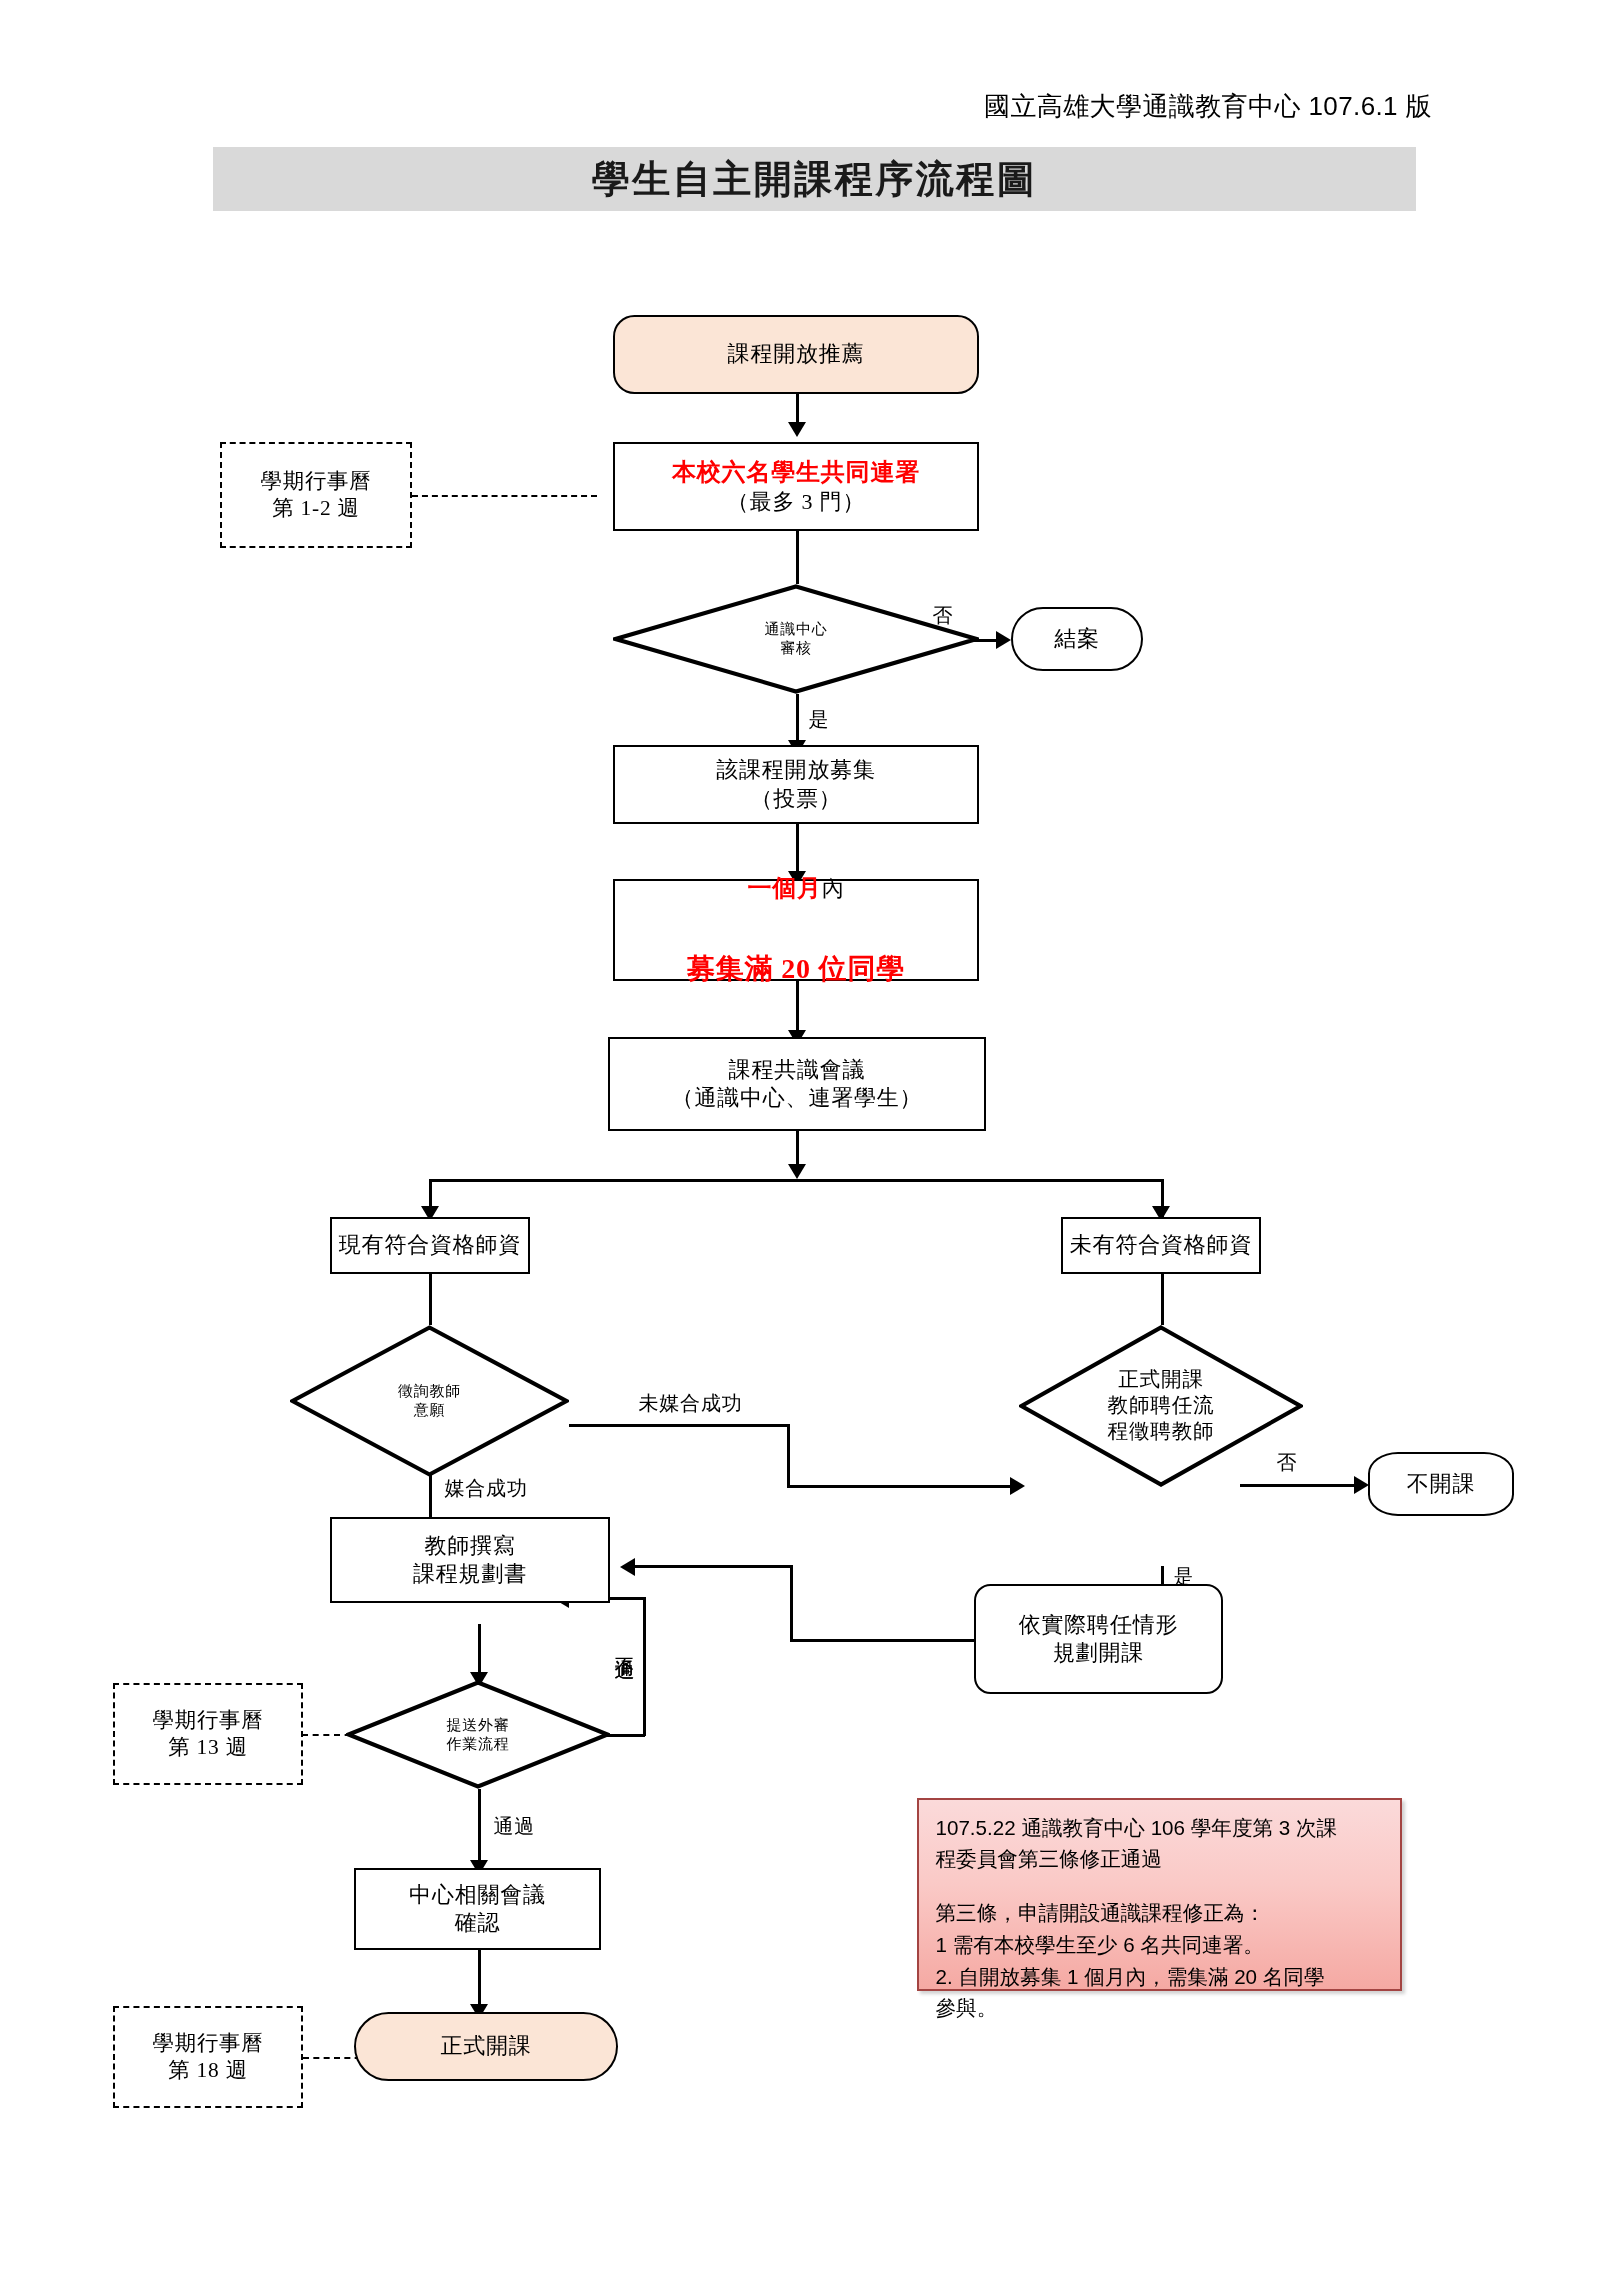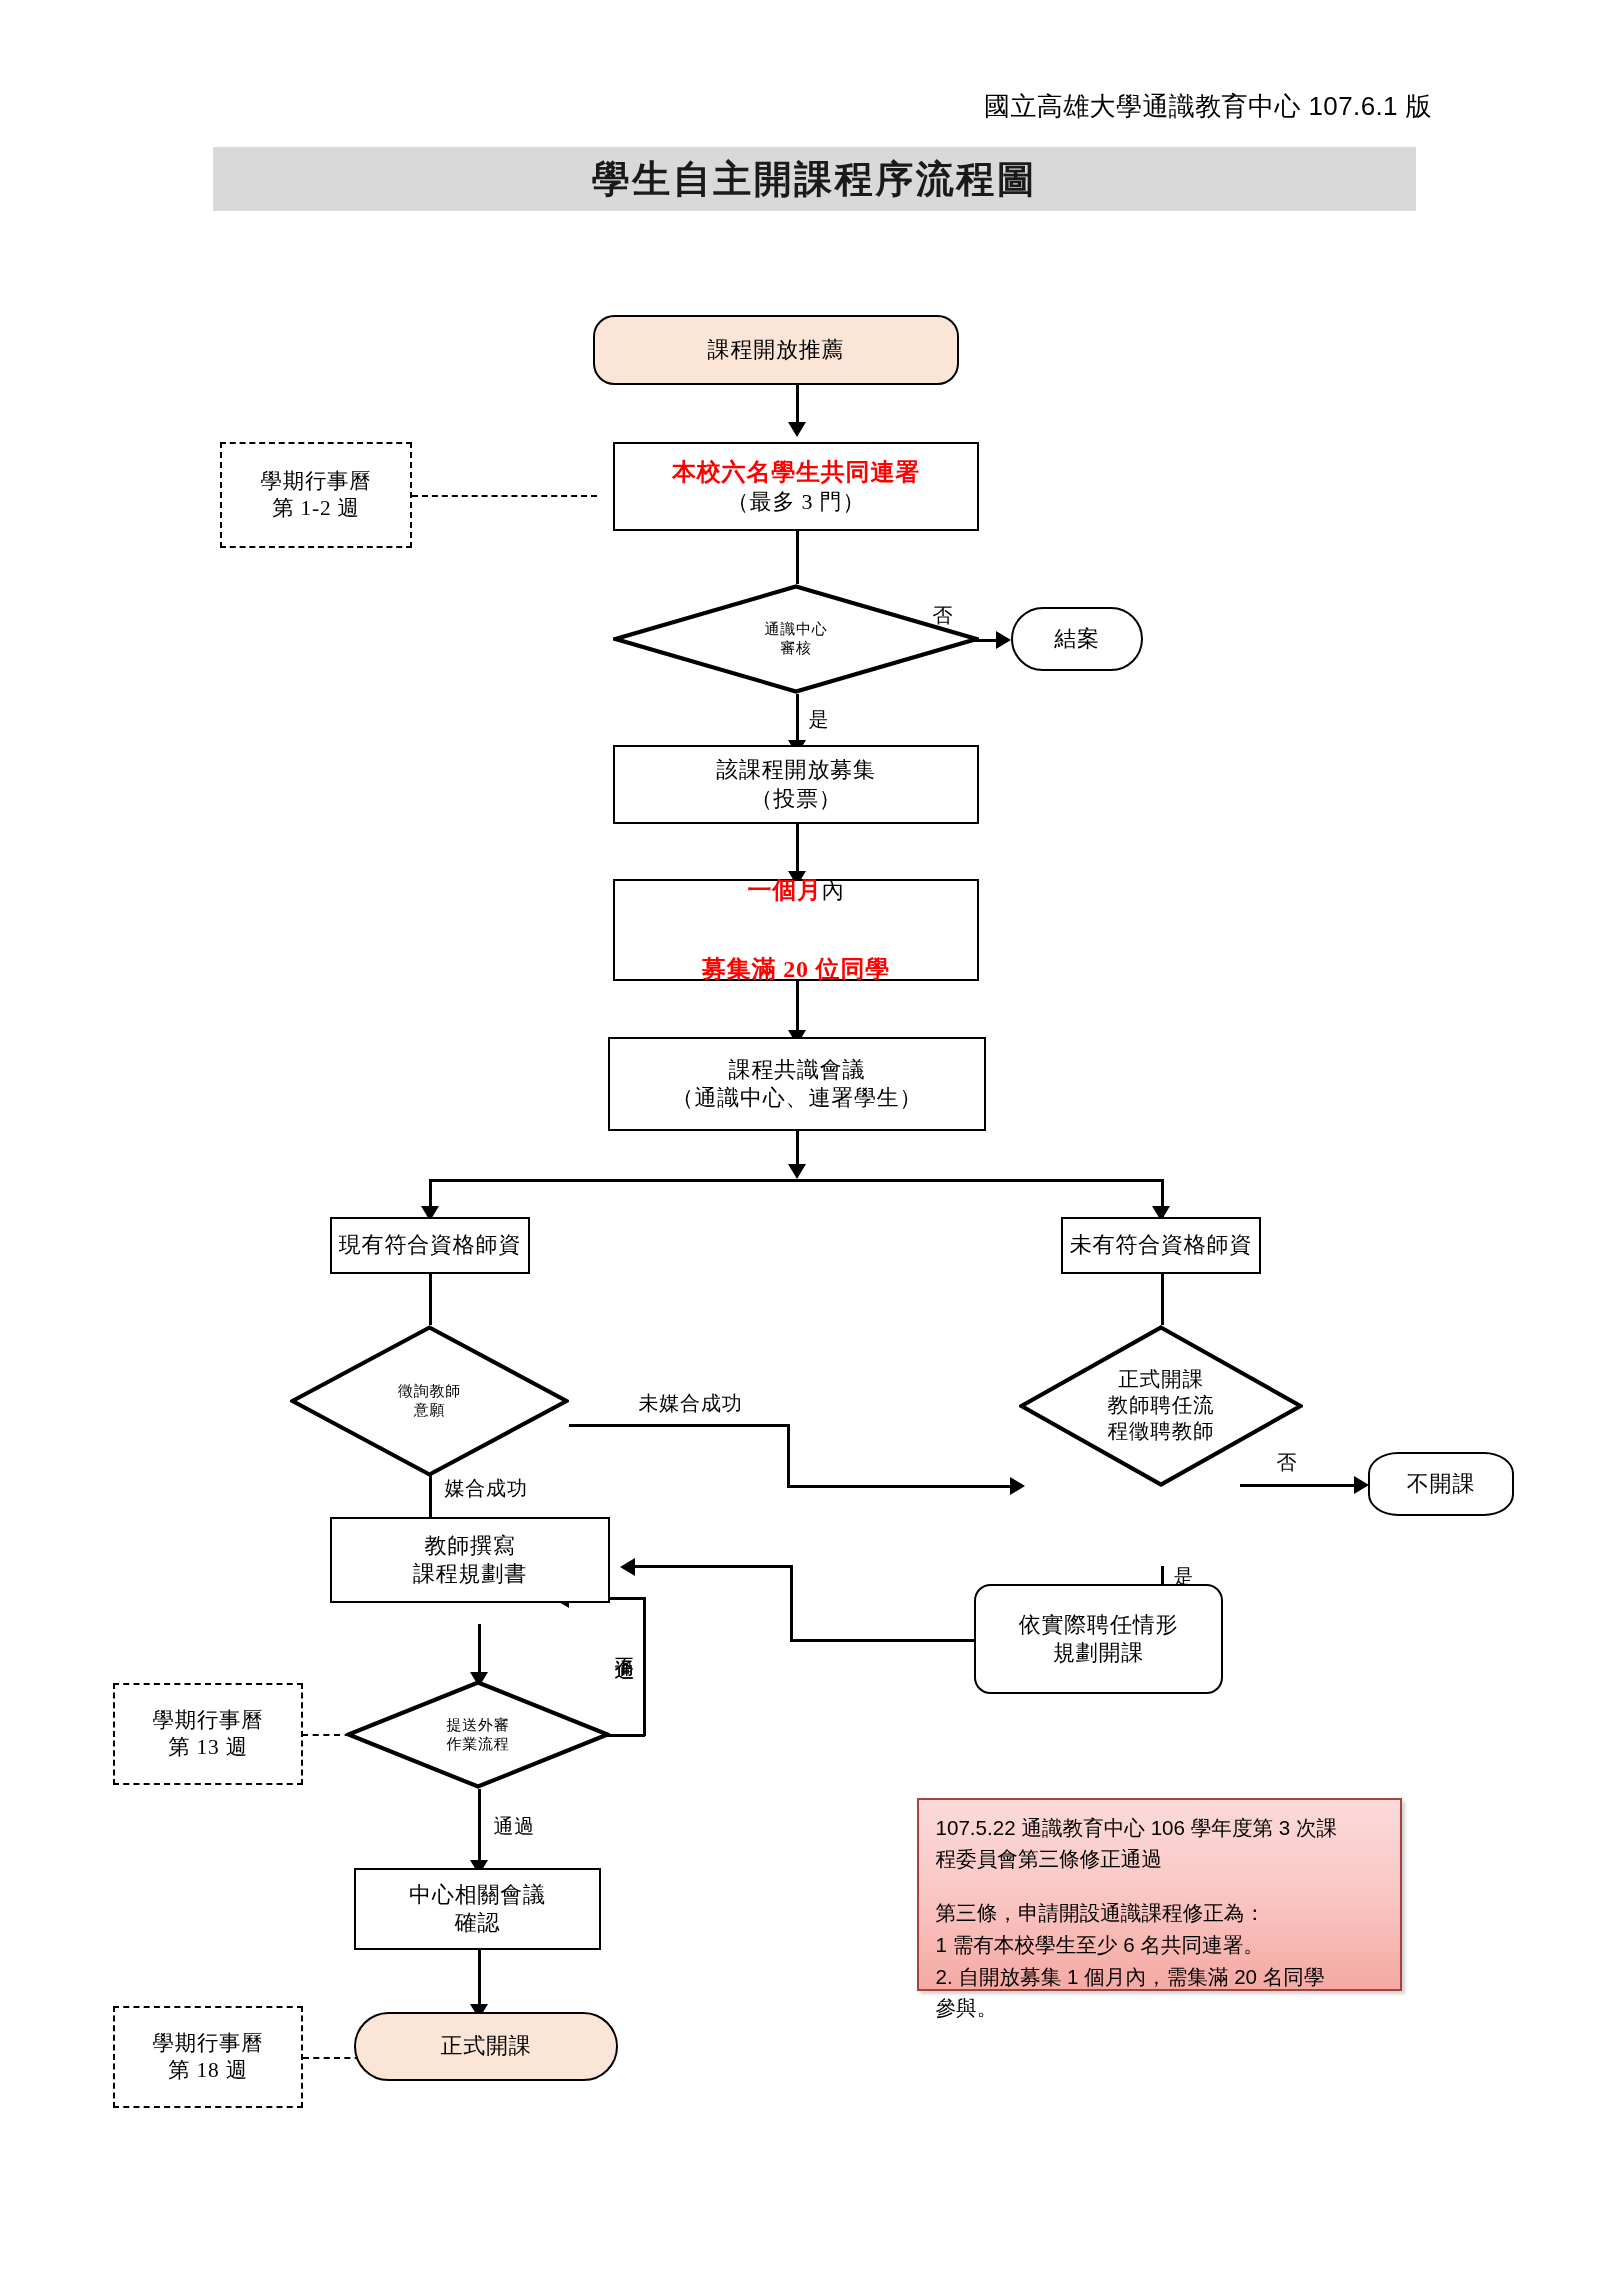"課程開放推薦" div.node { height: 70px -> 79px; left: 593px -> 613px }
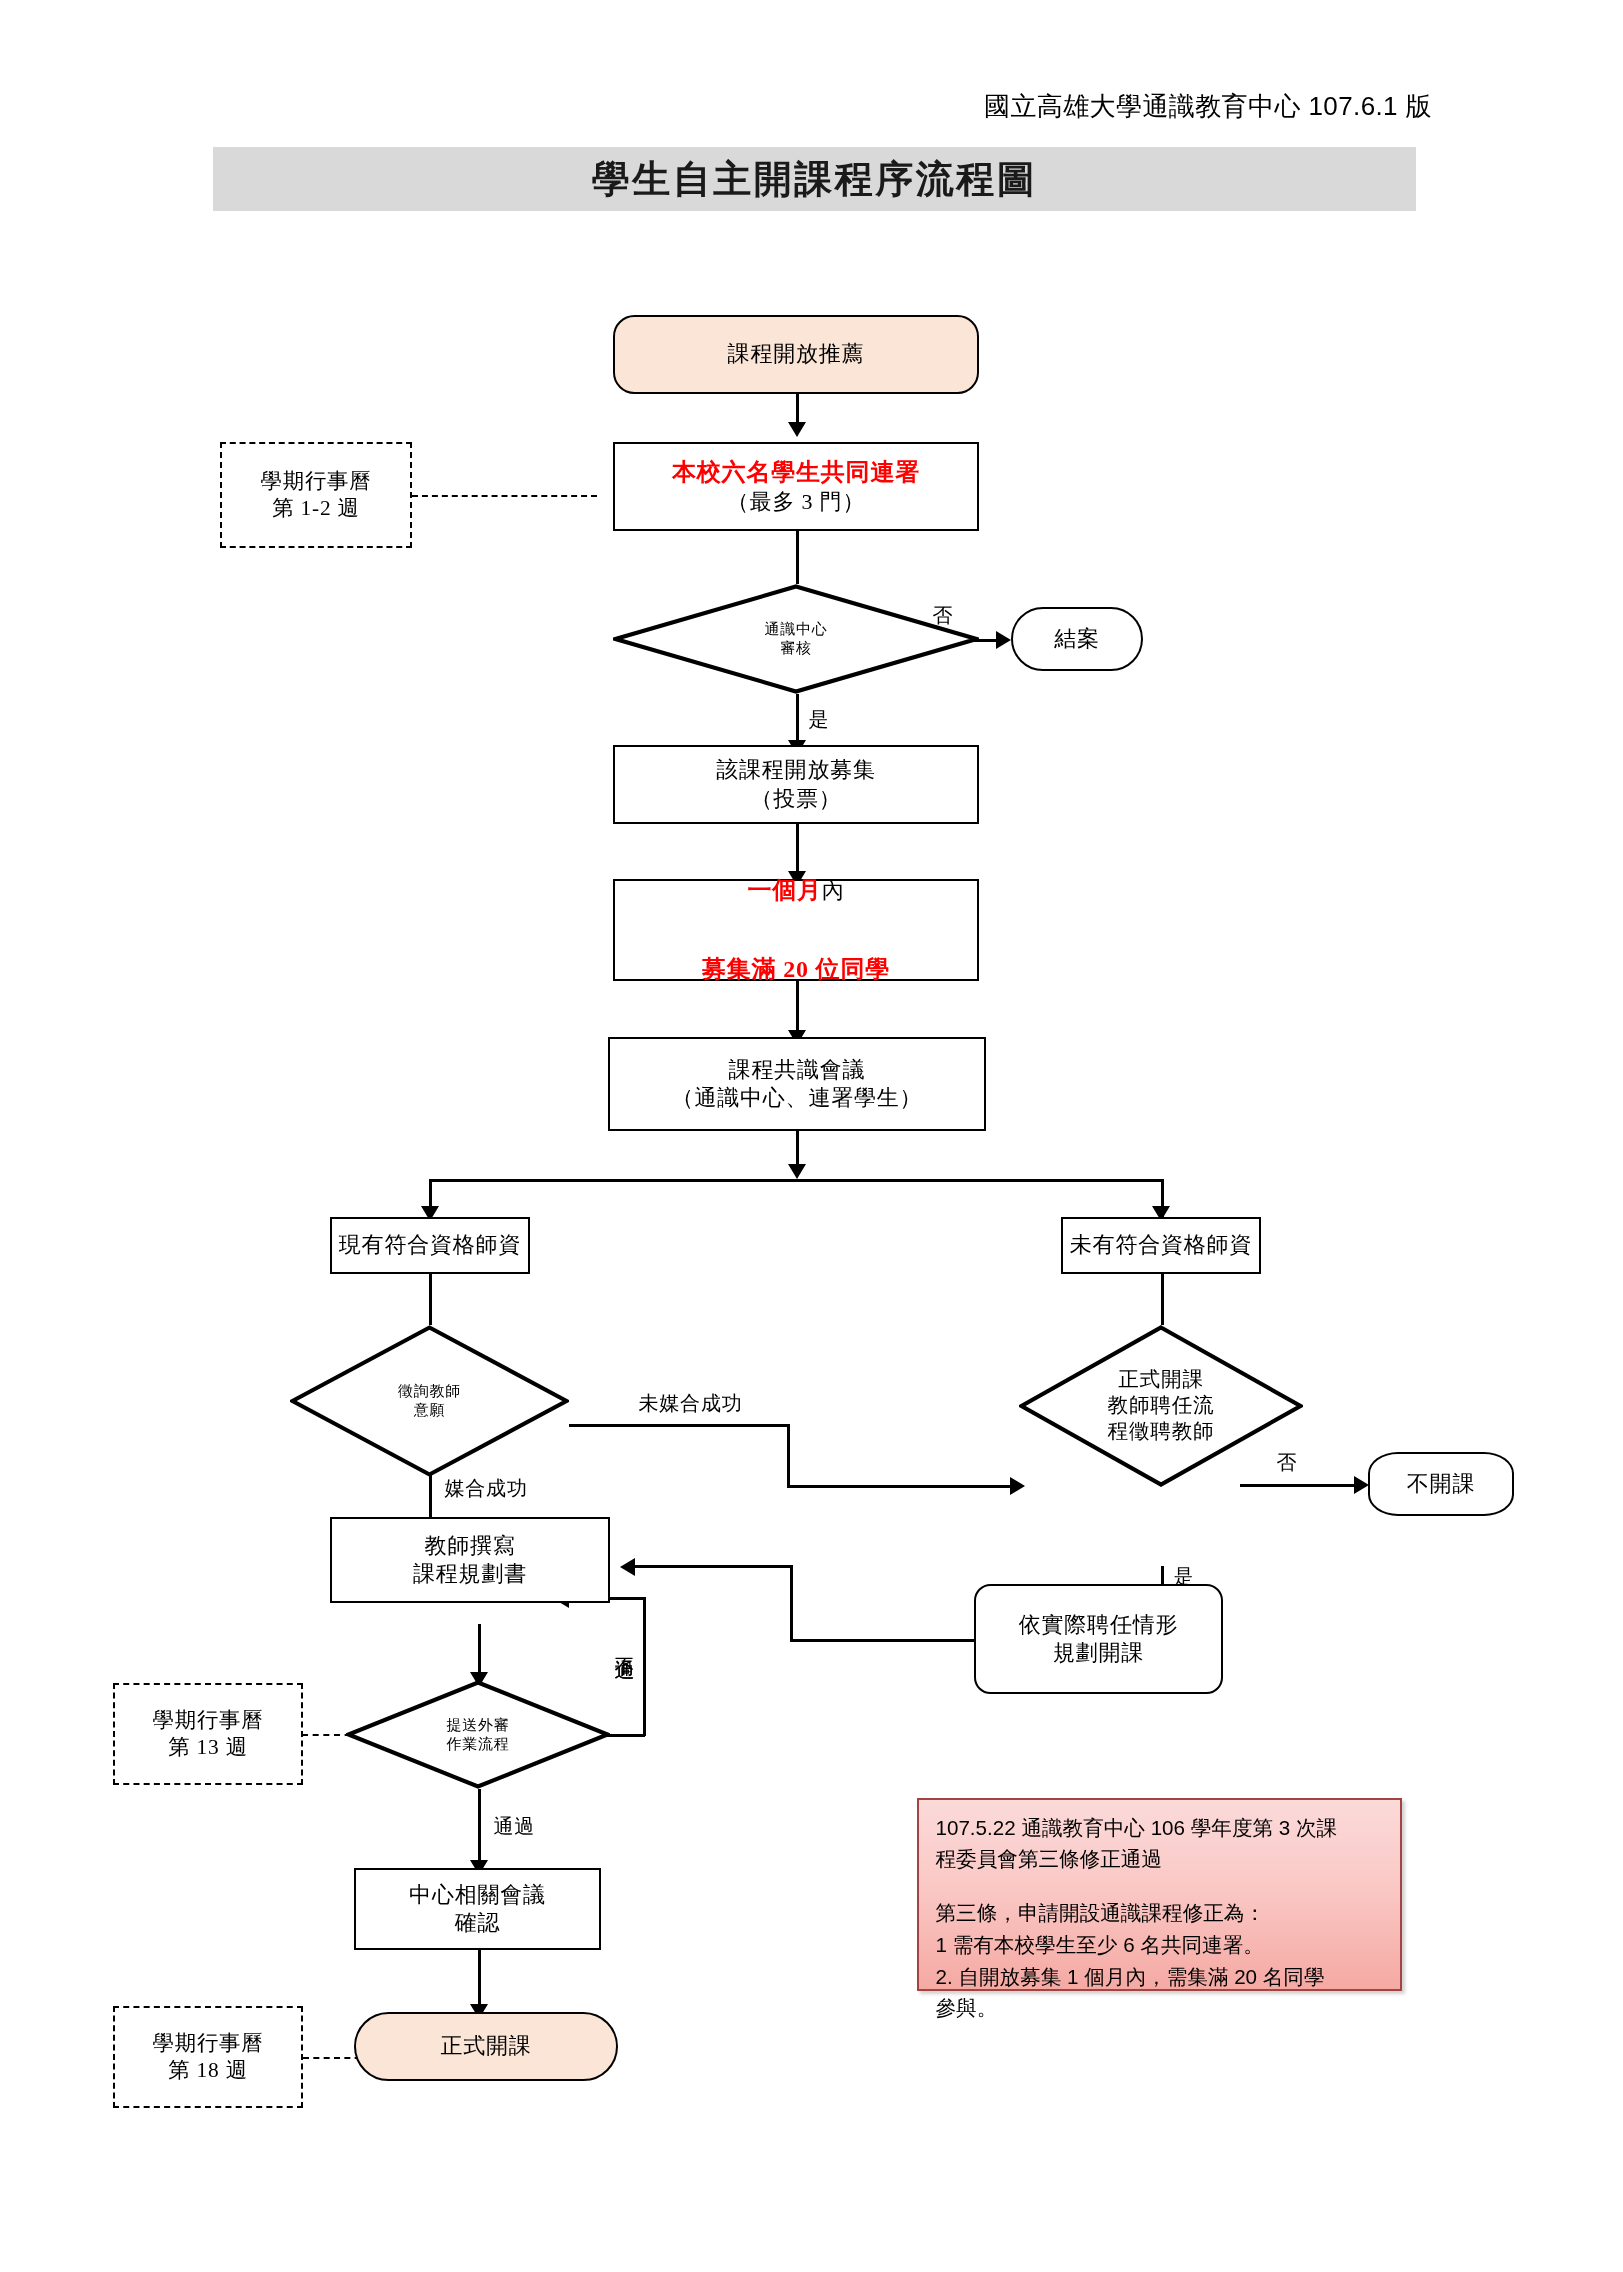"募集滿 20 位同學" span.red { font-size: 24px -> 28px }
